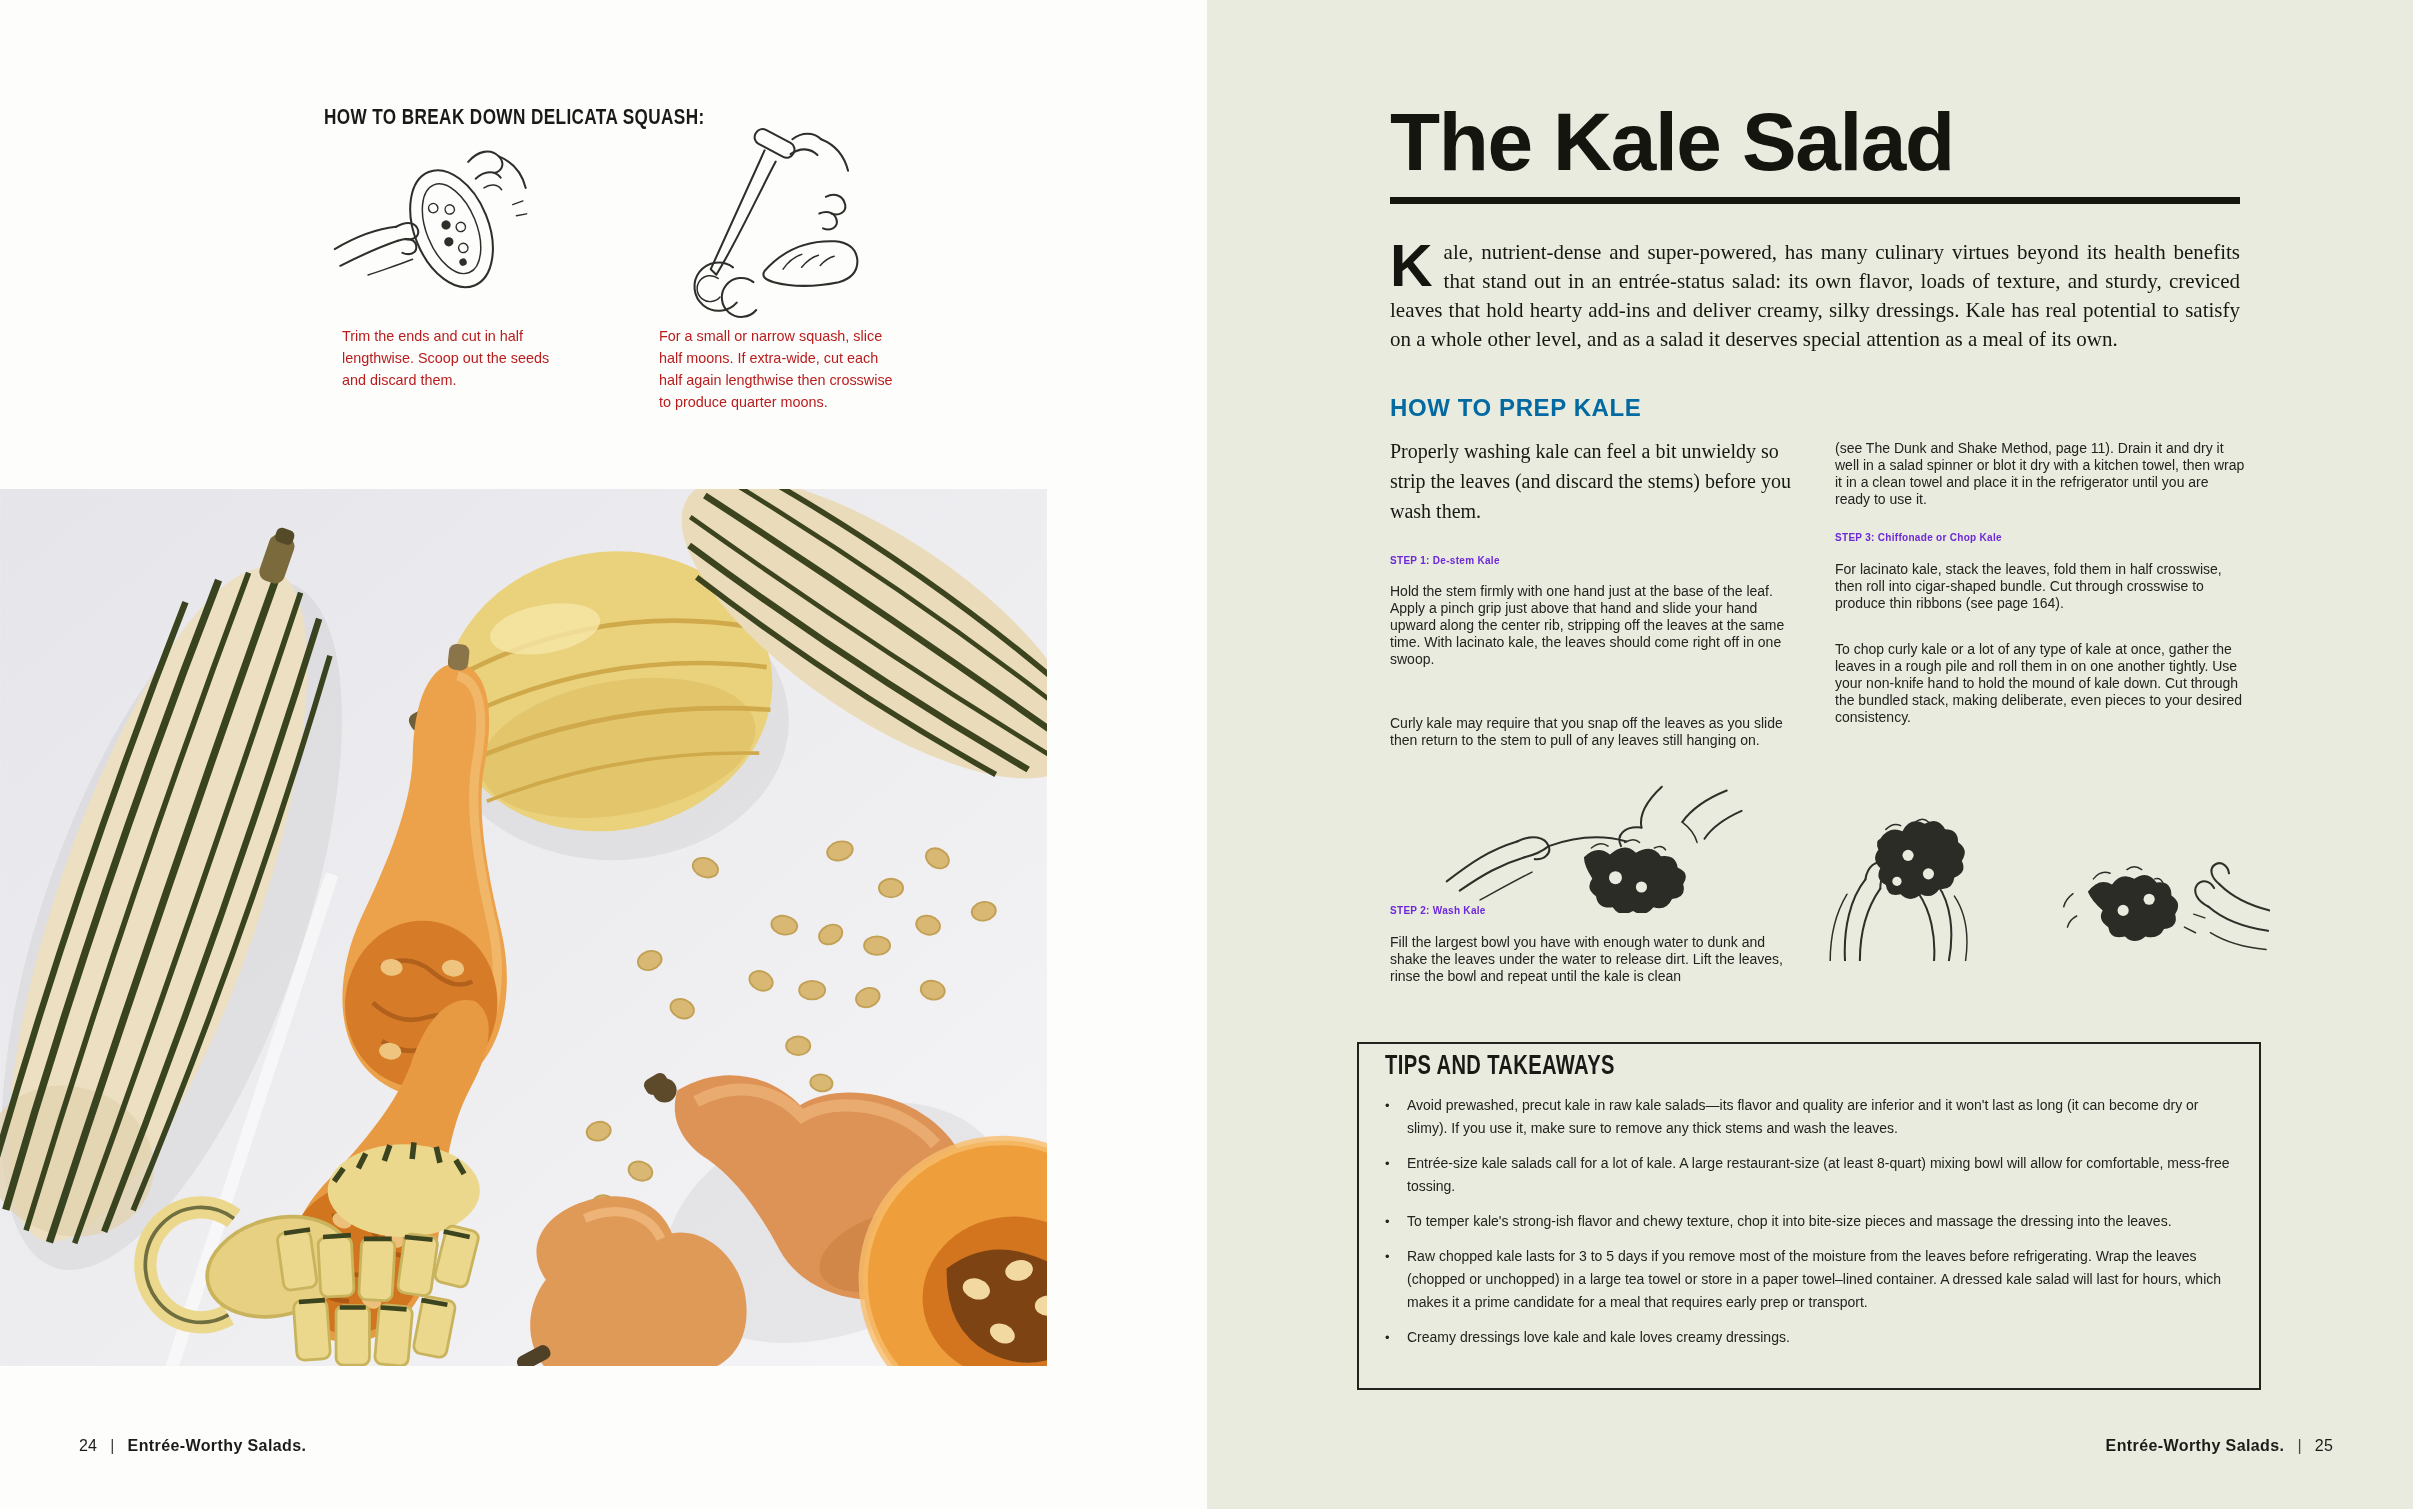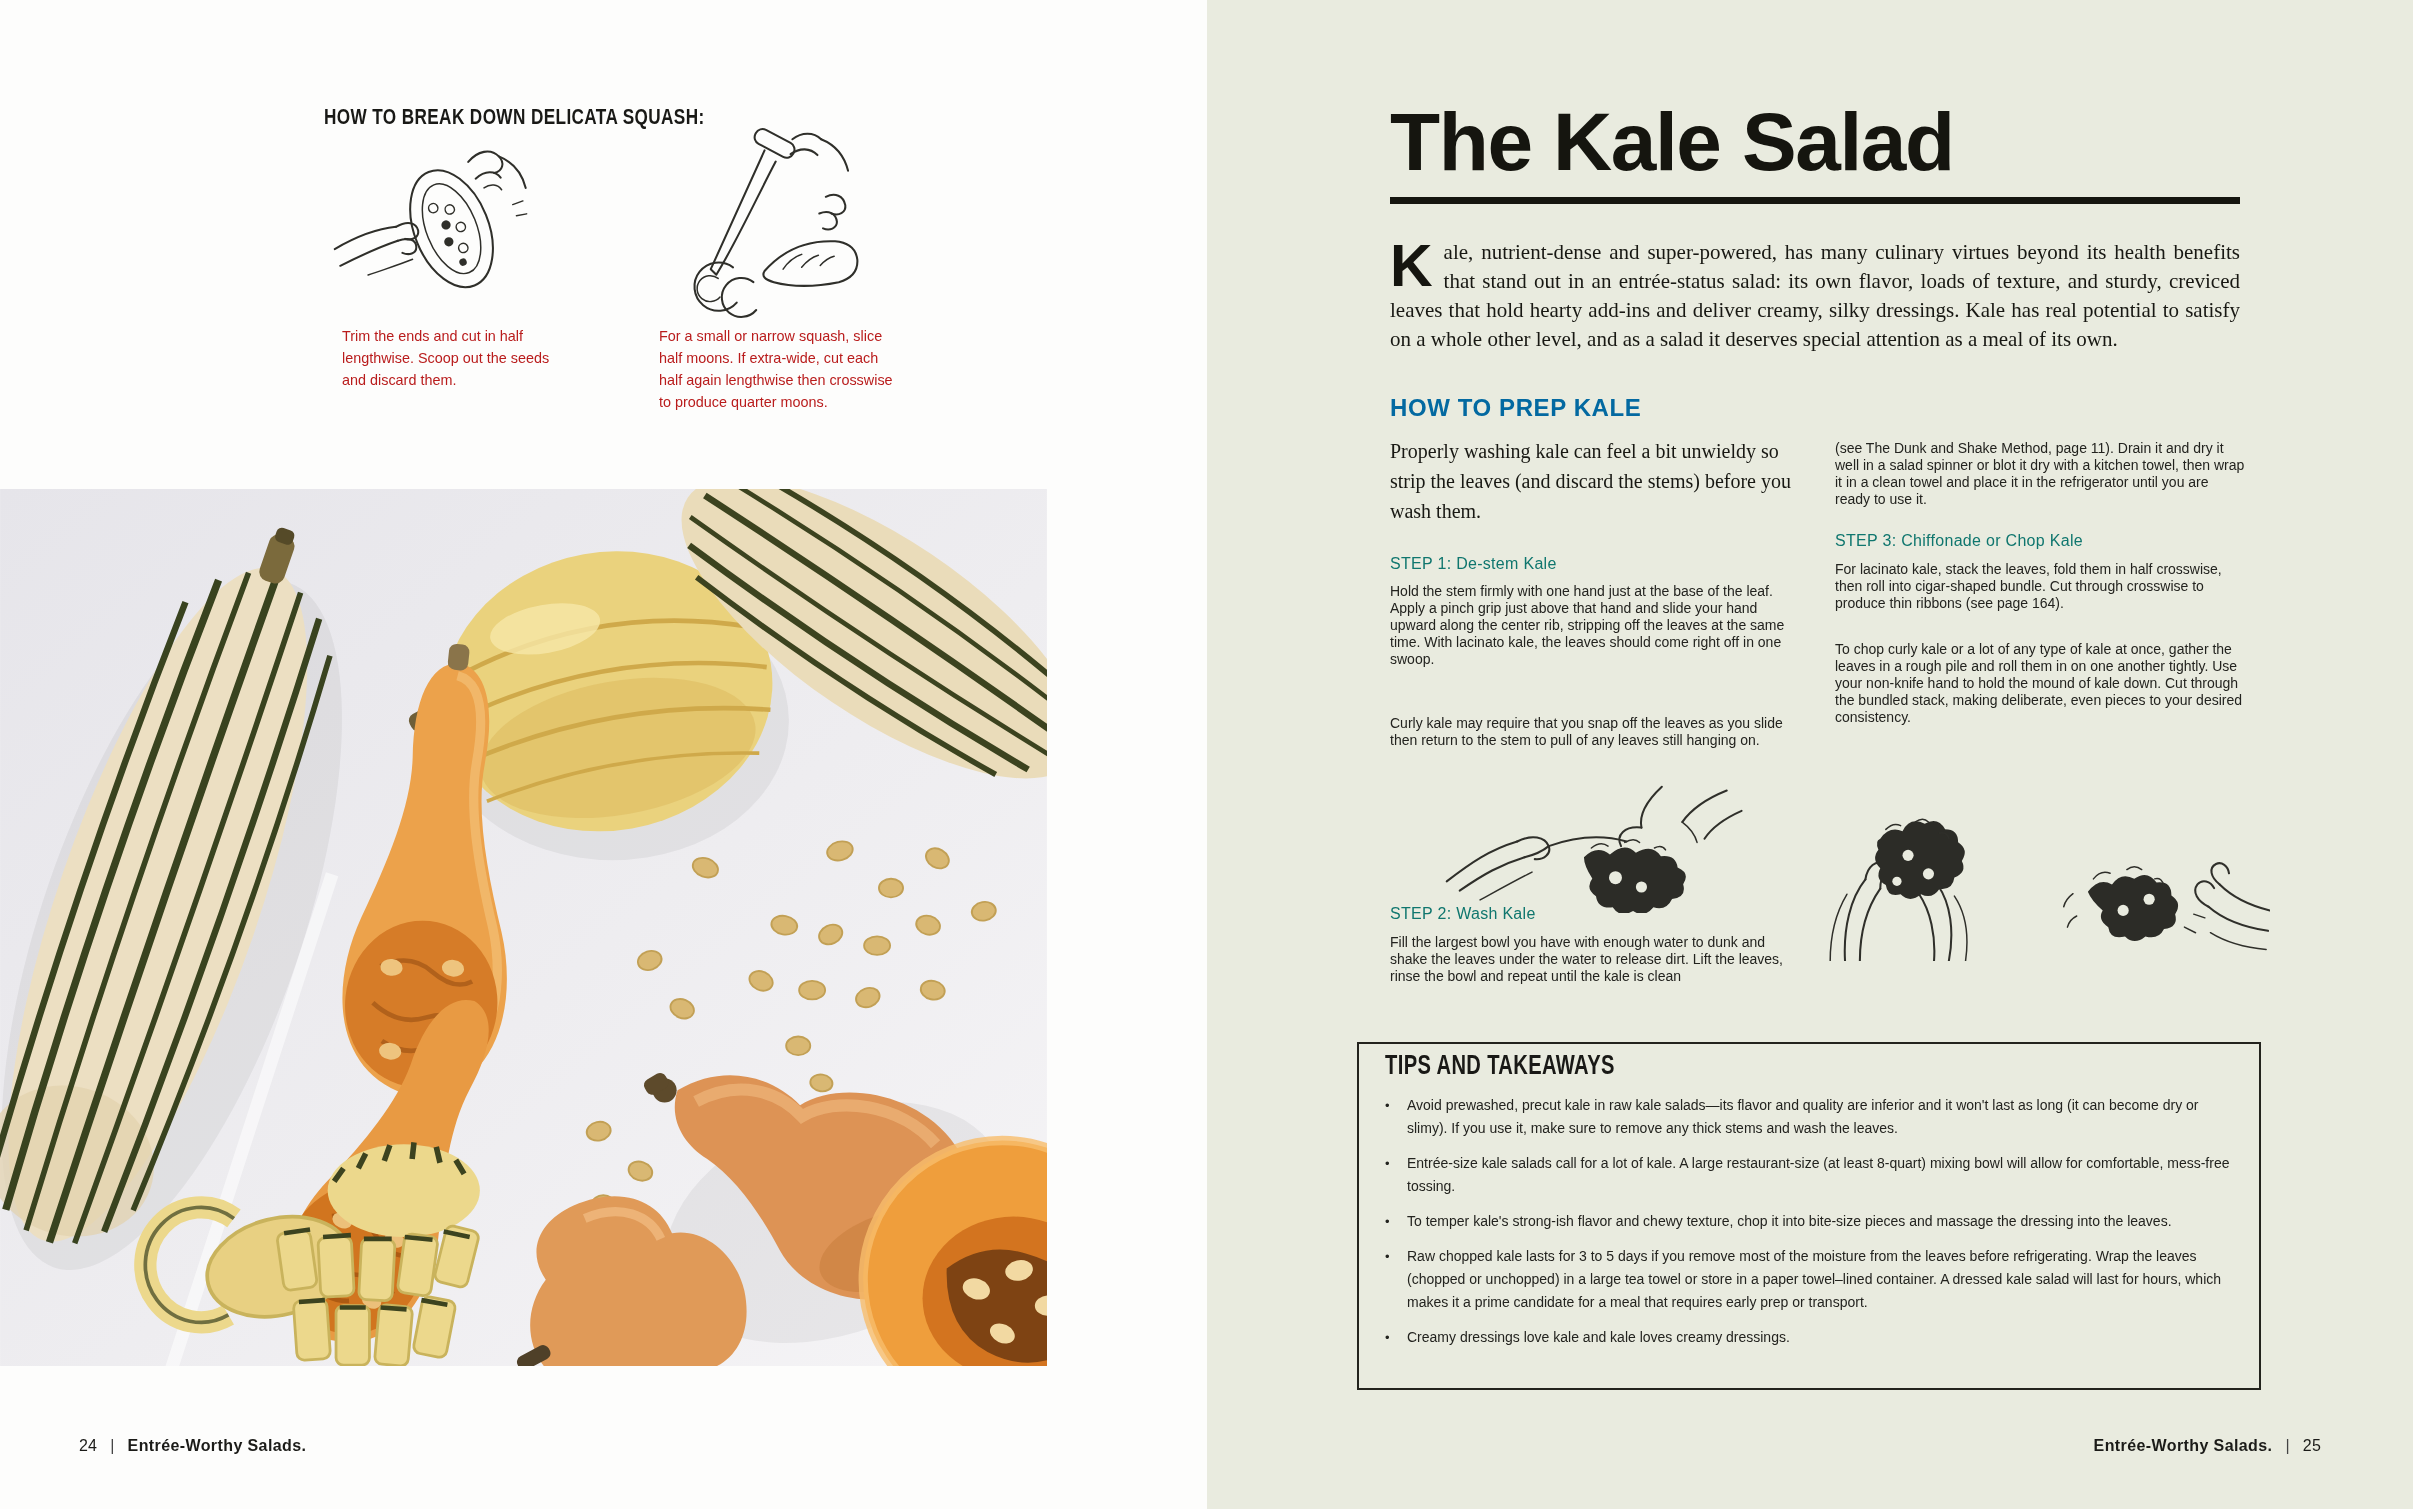"STEP 3: Chiffonade or Chop" .step-h { color: #0f766e -> #6d28d9; font-size: 16px -> 10px; font-weight: normal -> bold }
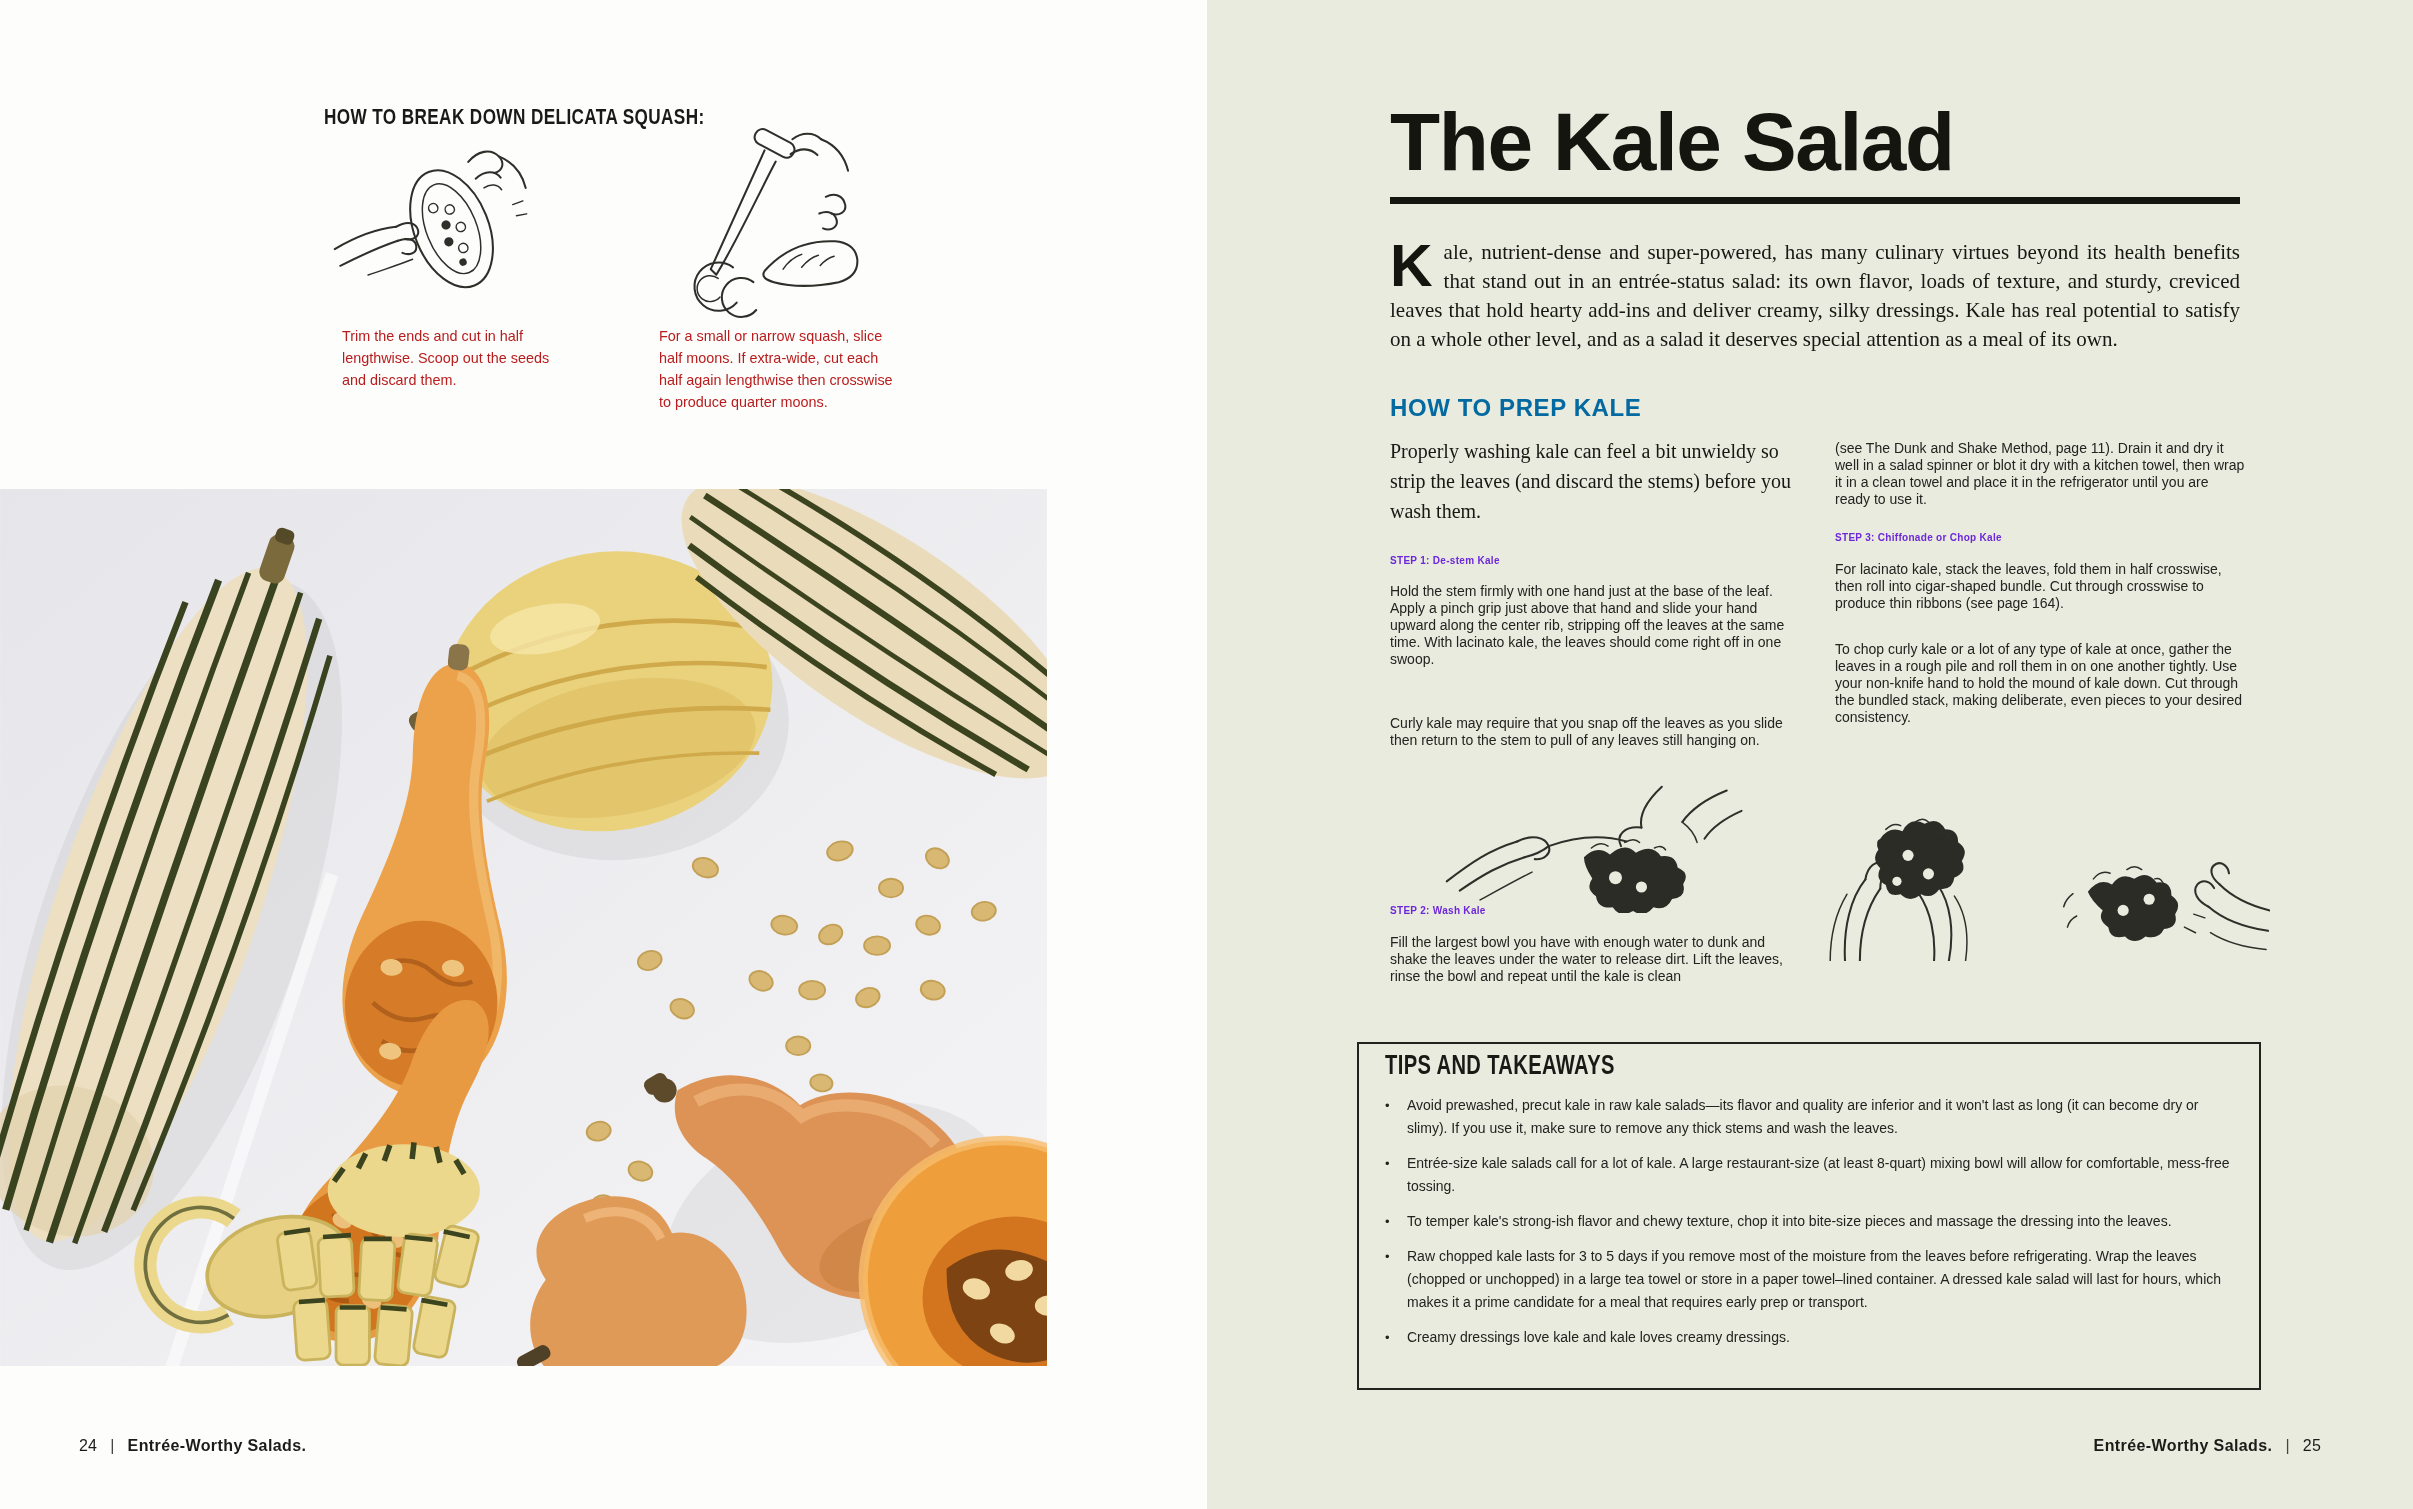"Entrée-Worthy Salads. | 25" .footer-right { right: 92px -> 80px }
